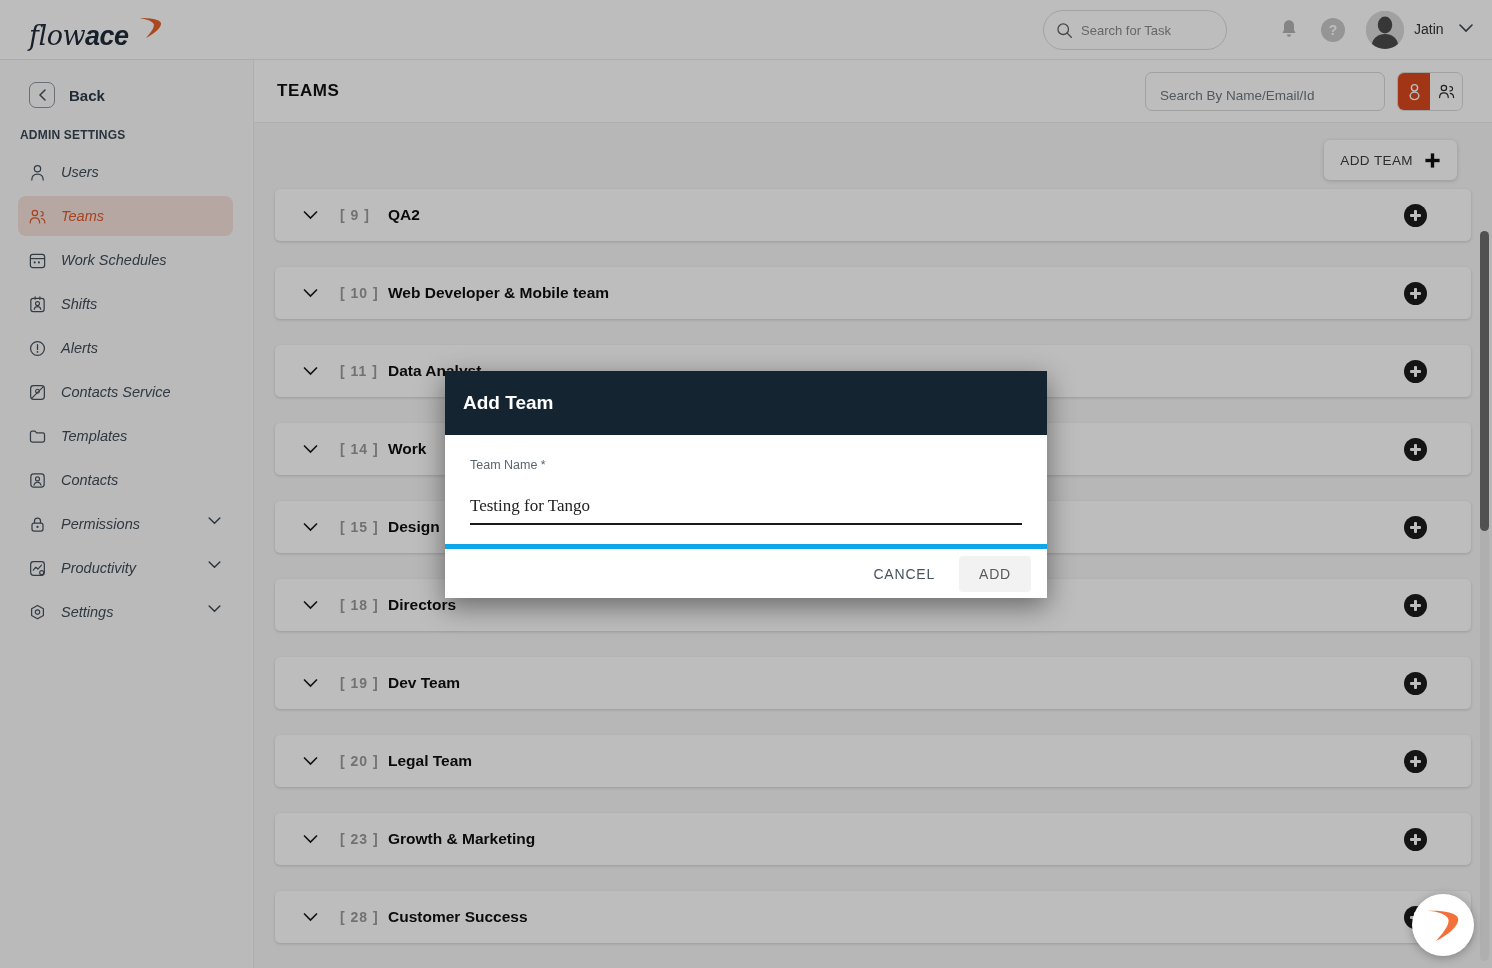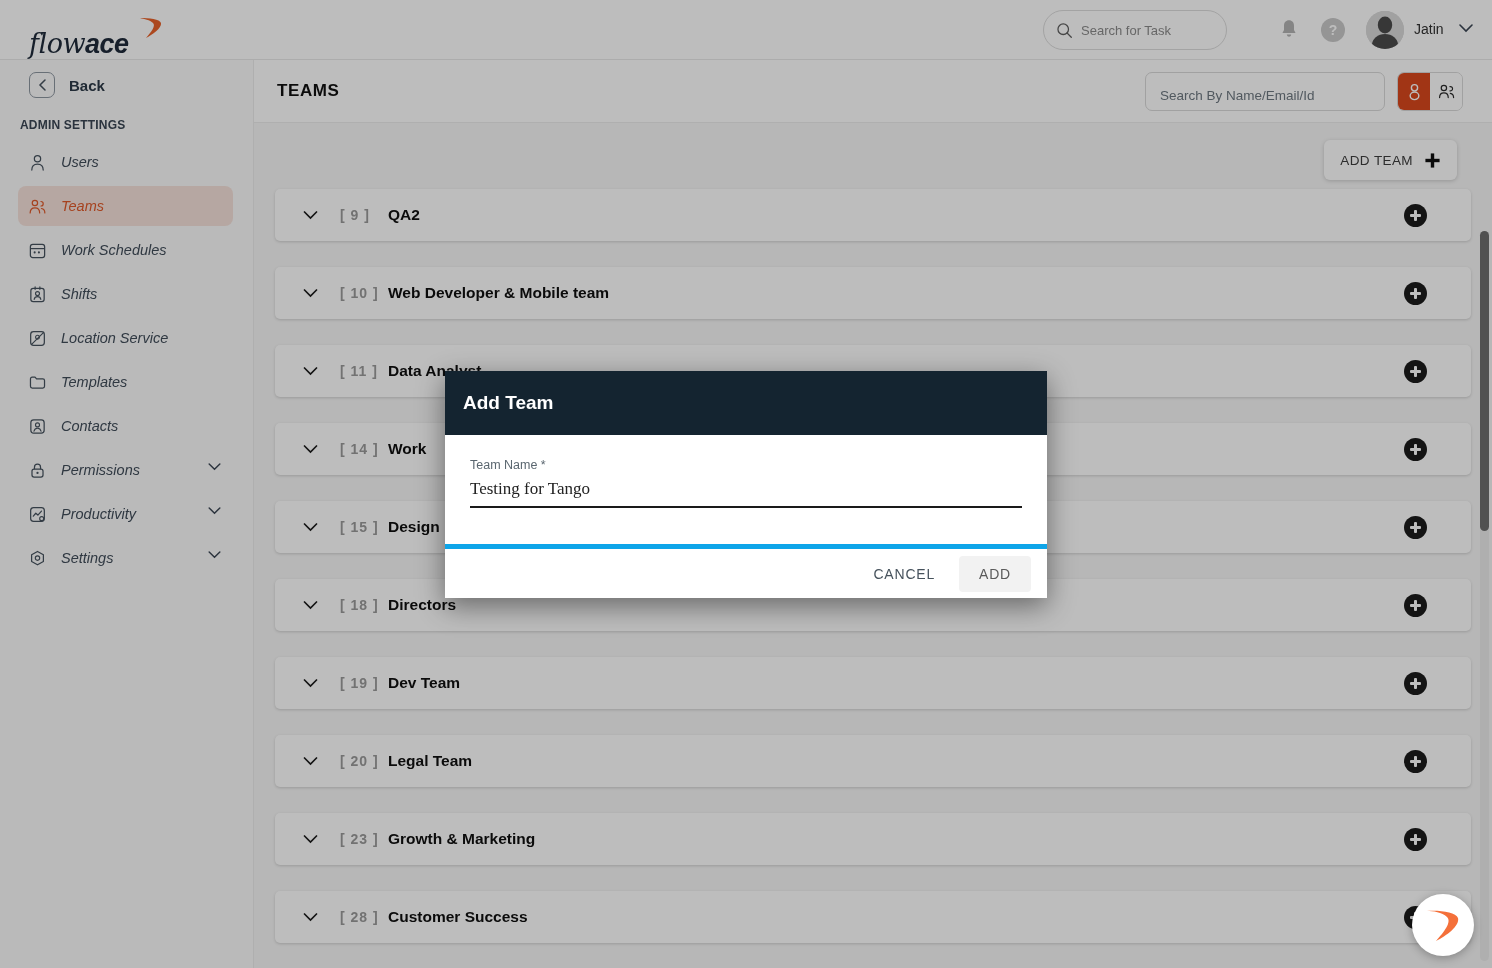"flowace" .logo-text { top: 19px -> 11px }
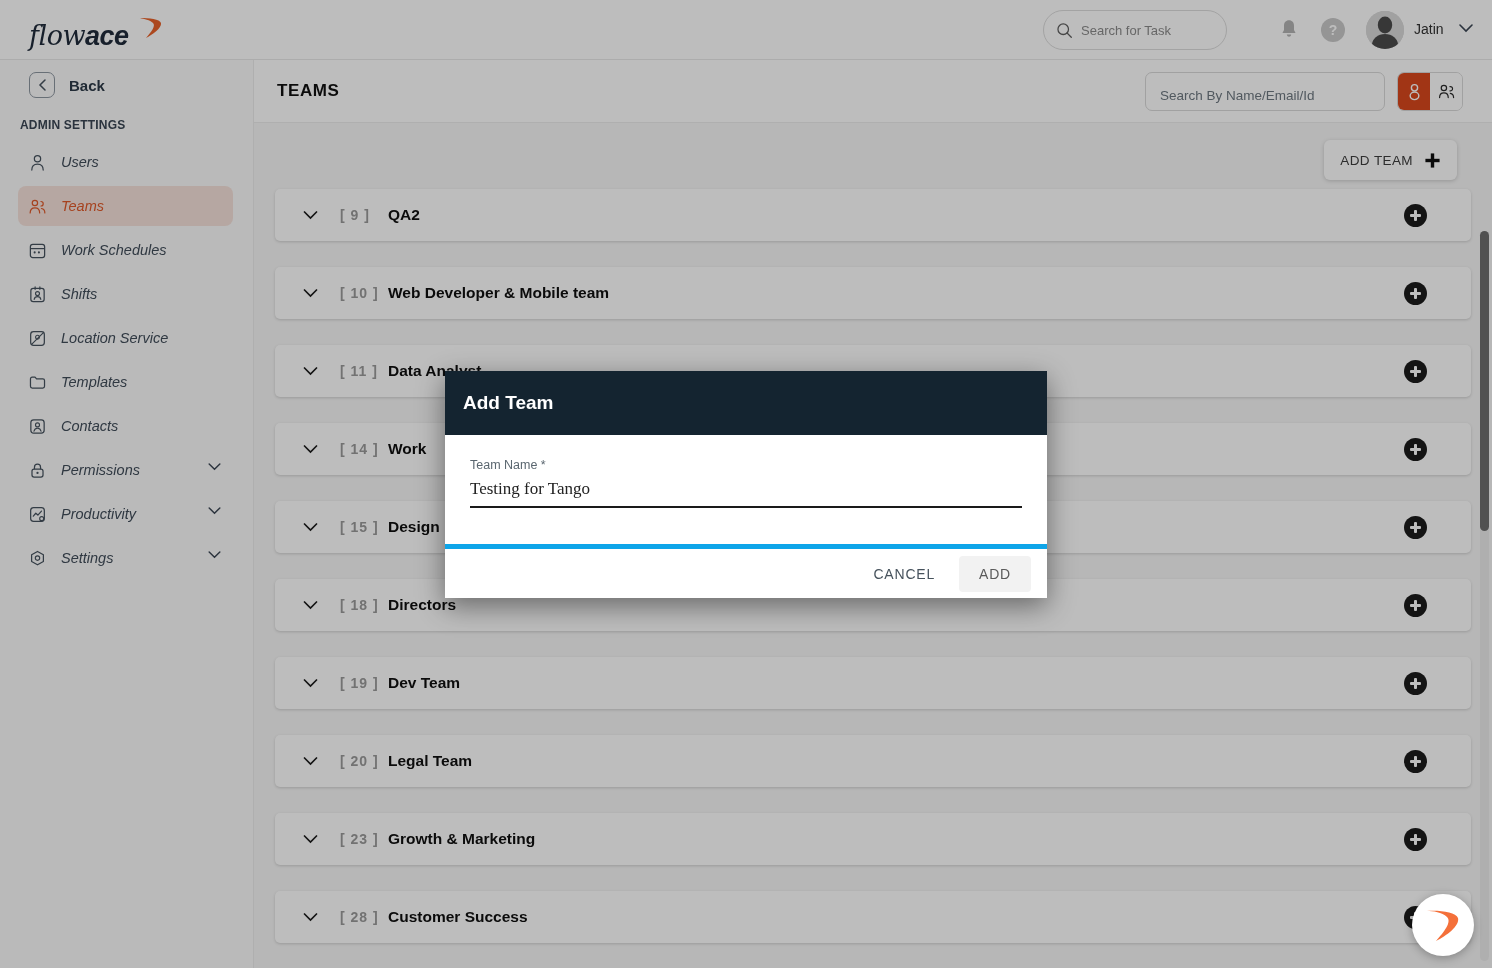"Back" .back-row { margin: 12px 0 0 29px -> 22px 0 0 29px }
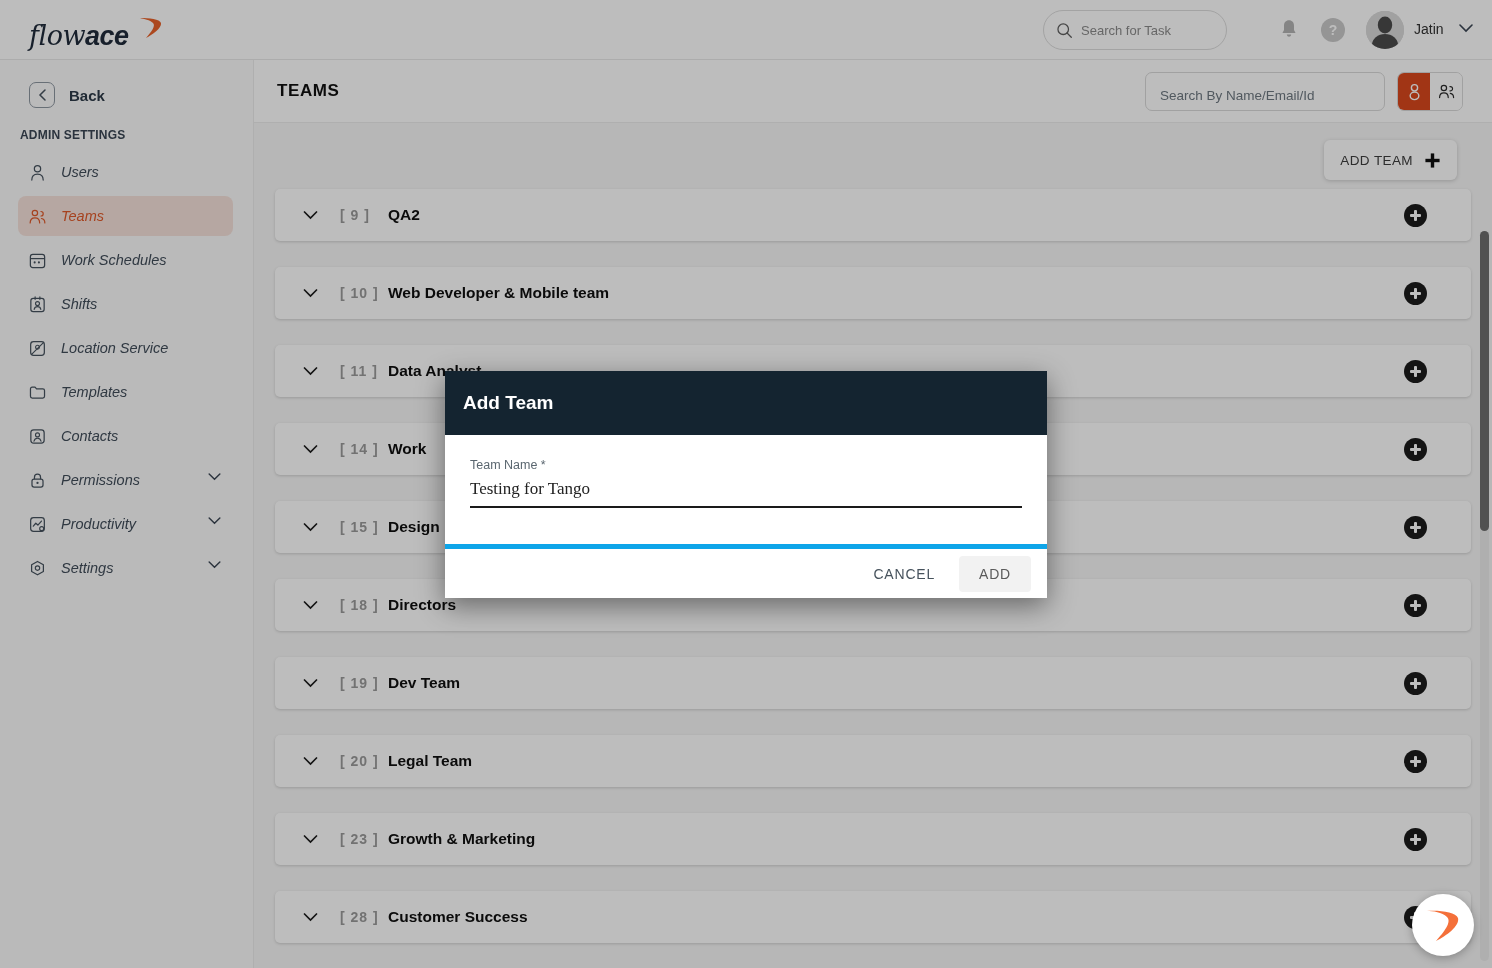"Alerts" div.nav-item { html: none -> <div> <svg> <circle></circle> <line></line> <circle></circle> </svg> <span>Alerts</span> </div> }
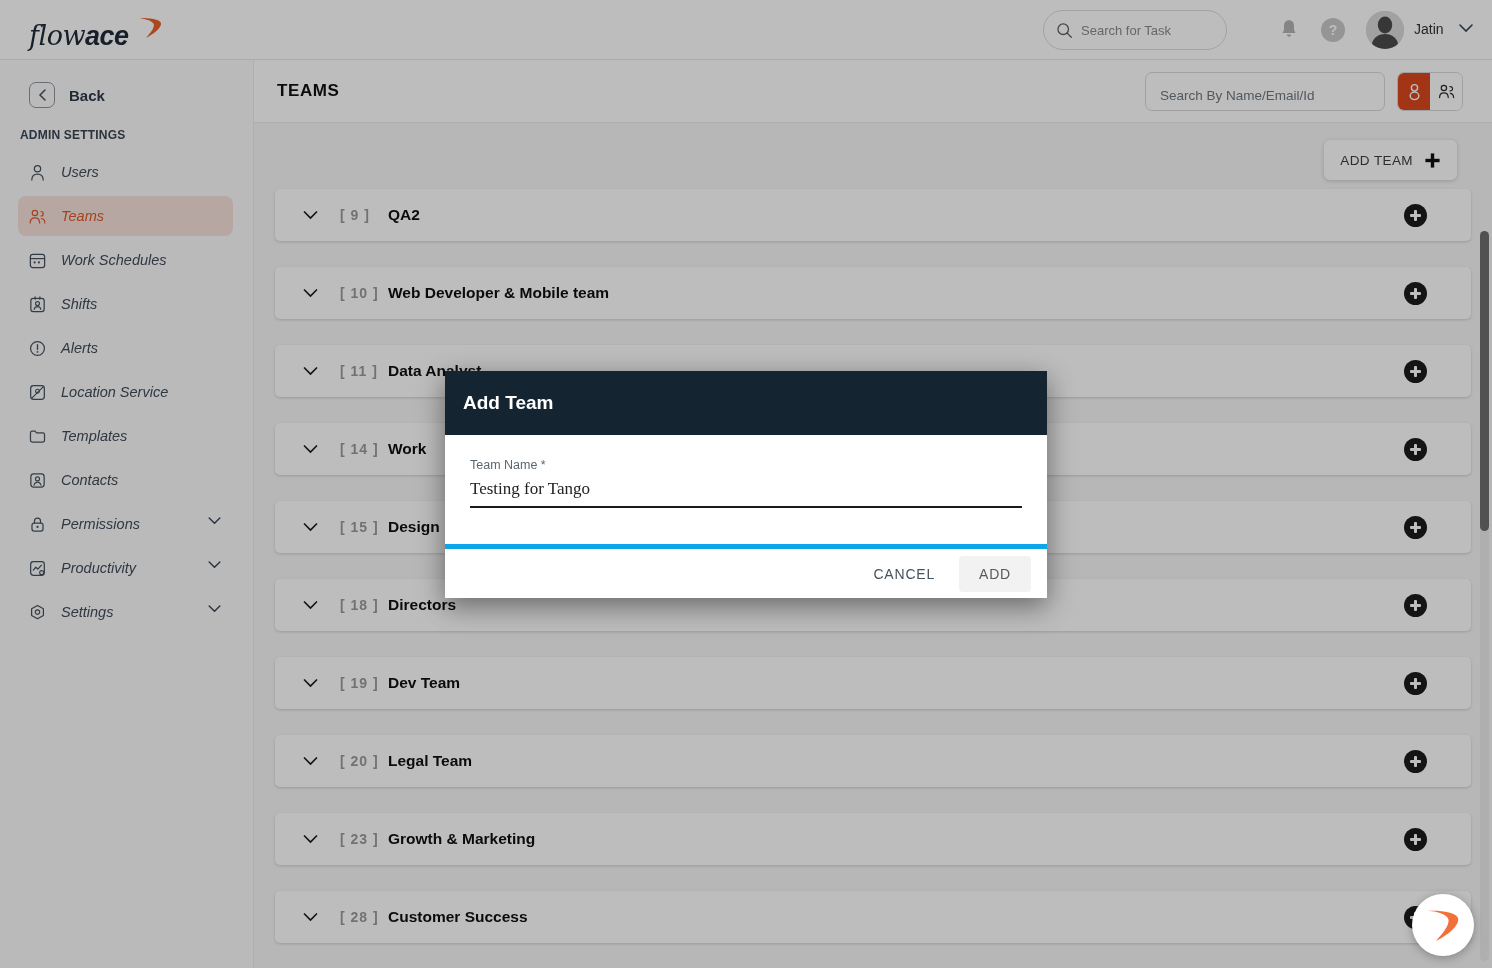"Location Service" span { text: Location -> Contacts }
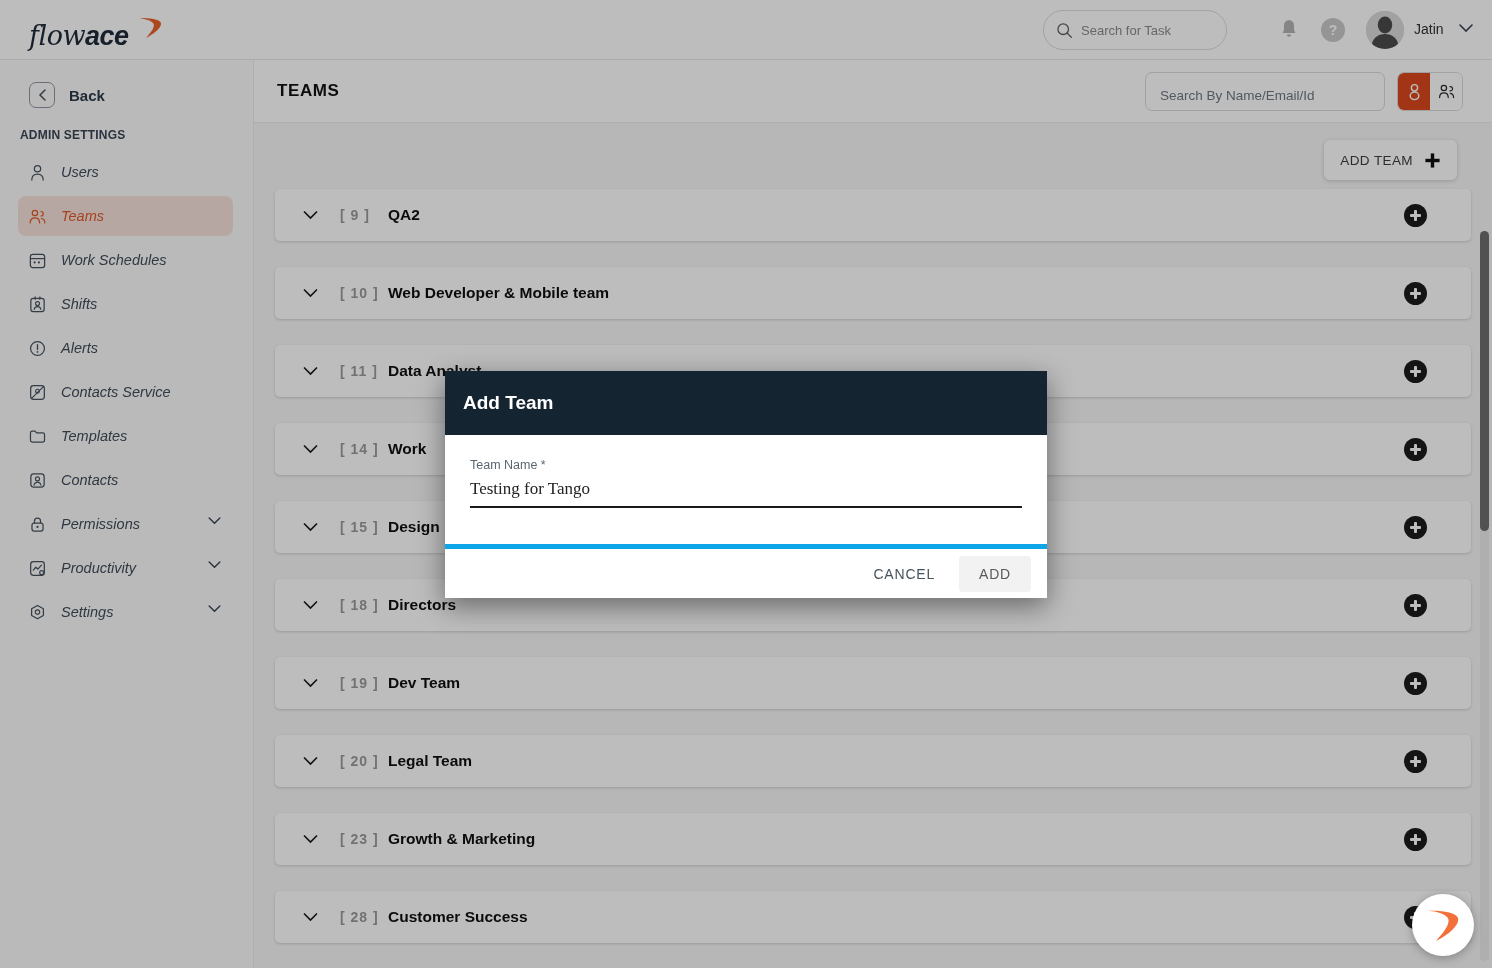"Team Name *" .field-label { margin-bottom: 4px -> 21px }
